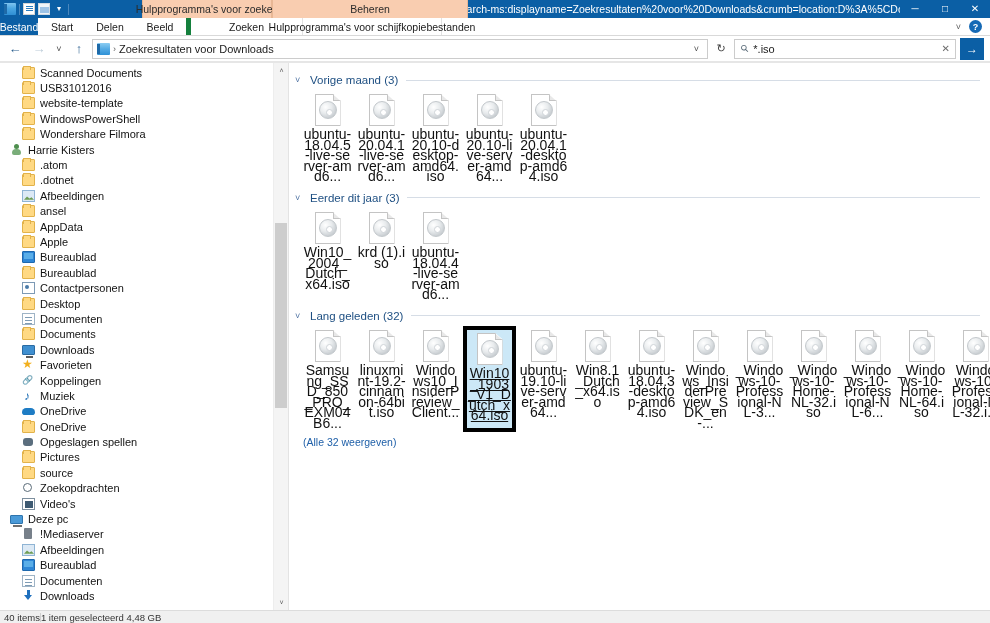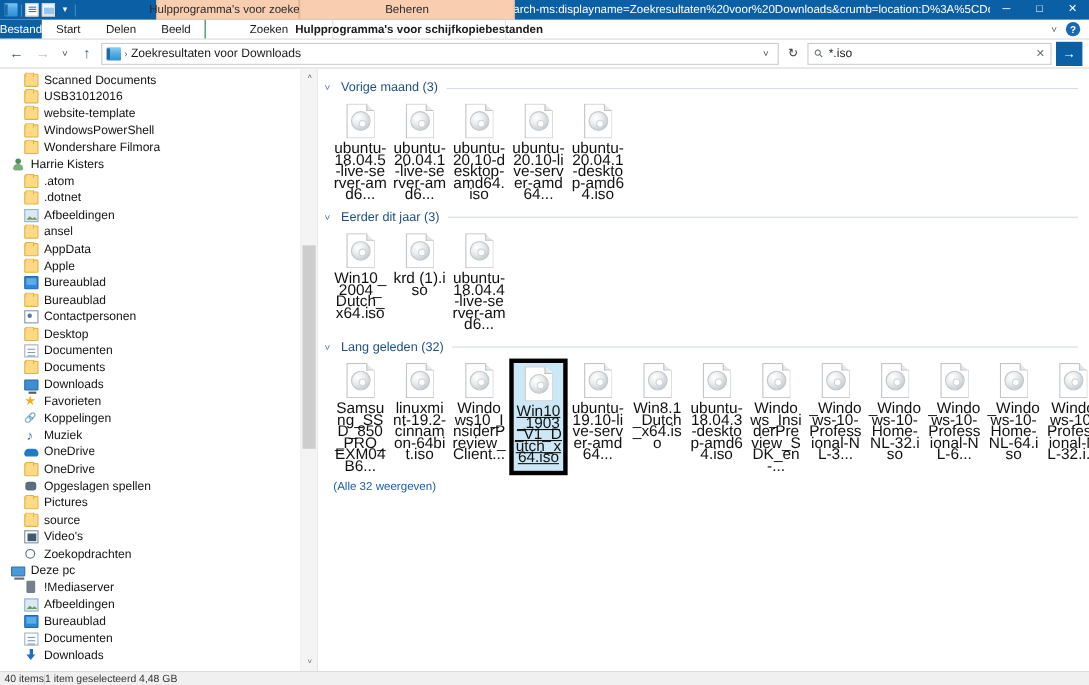"Zoeken" .tab-zoeken { border-left: 1px solid #15803d -> 5px solid #15803d }
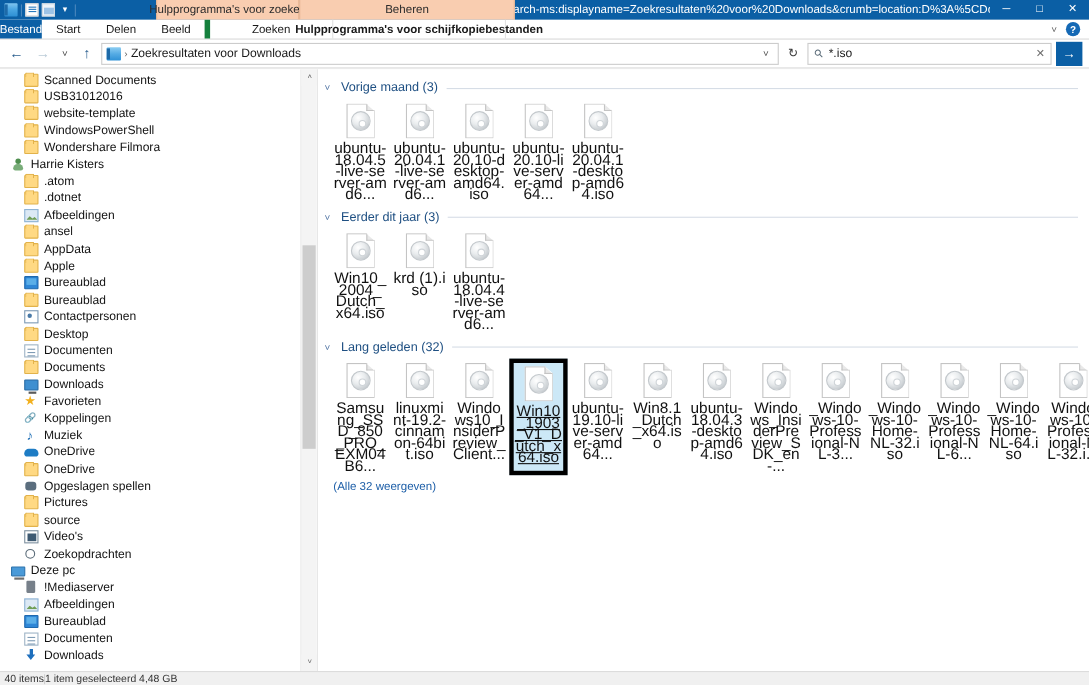"Hulpprogramma's voor" .tab-hulp { font-weight: bold -> none; width: 158px -> 140px }
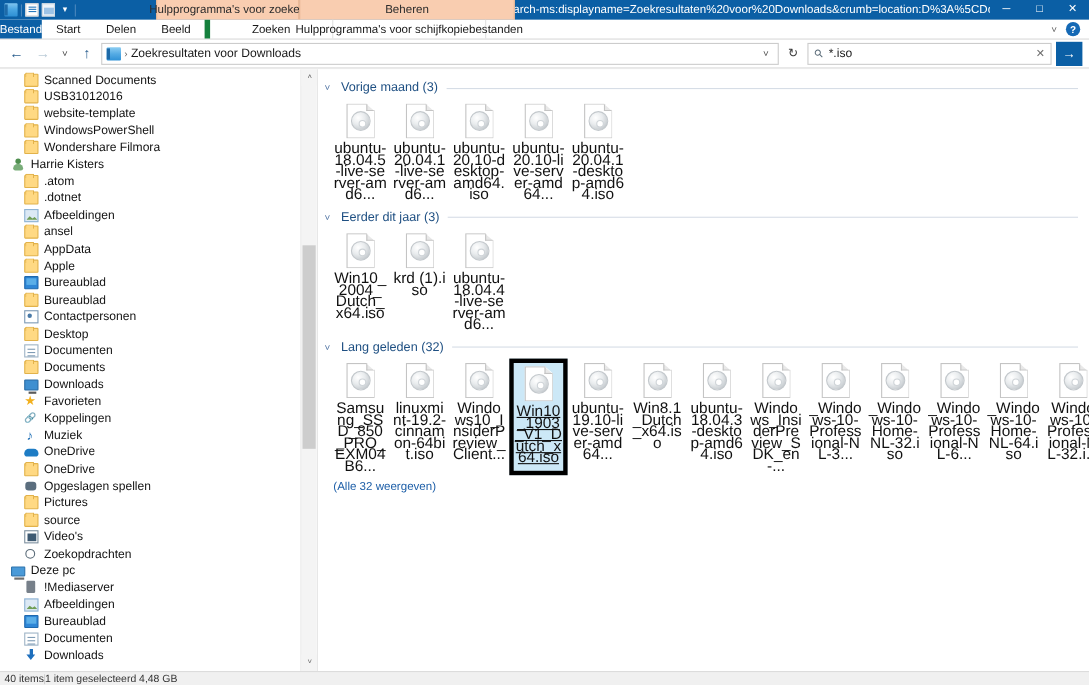"Video's" div.nav-item { order: before "Zoekopdrachten" -> after "Zoekopdrachten" }
